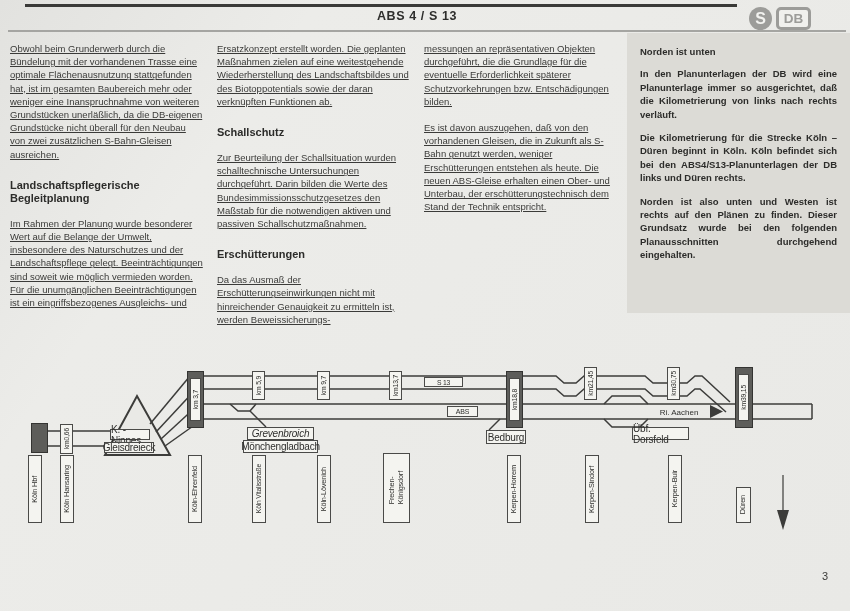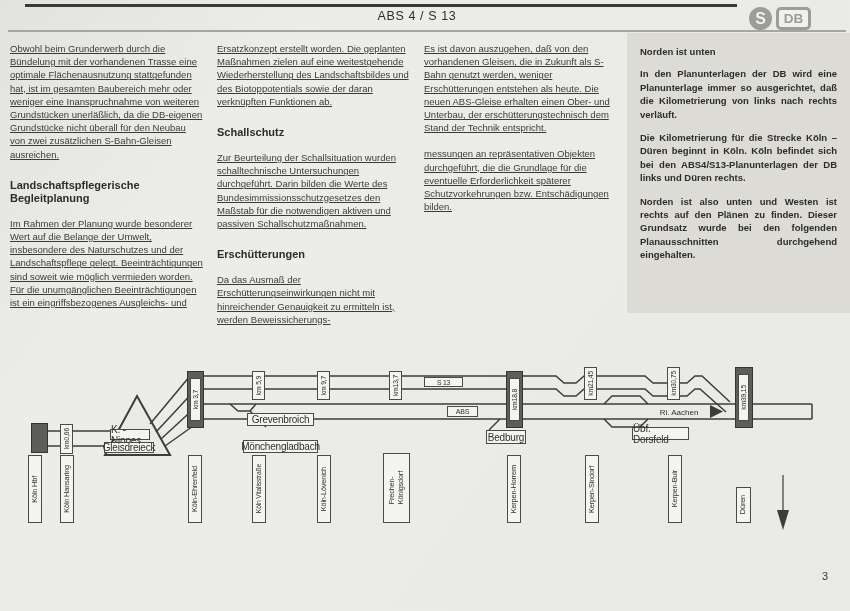"ABS 4 / S 13" .doc-title { font-weight: normal -> bold }
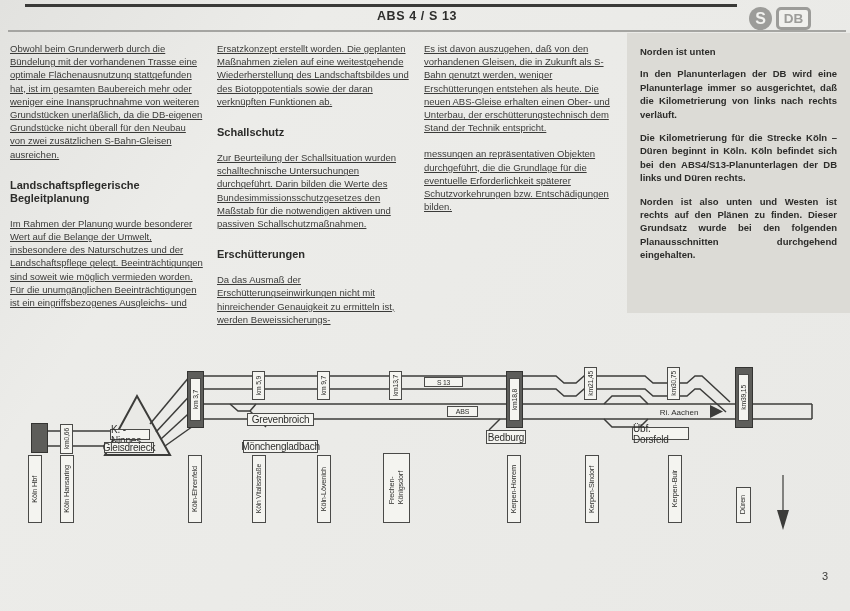"Es ist davon auszugehen, daß" p { order: before "messungen an repräsentativen Objekten" -> after "messungen an repräsentativen Objekten" }
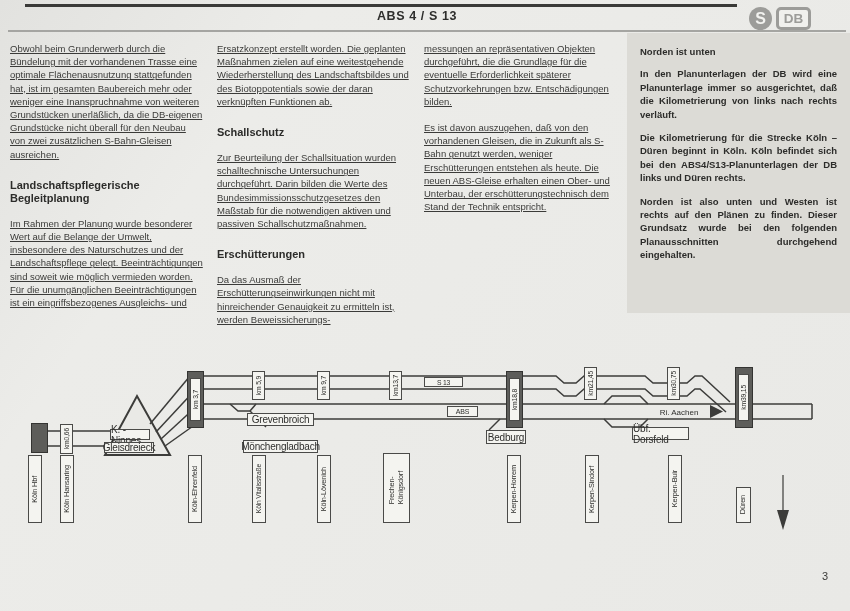"Grevenbroich" div.whitebox { font-style: none -> italic; top: 413px -> 427px }
